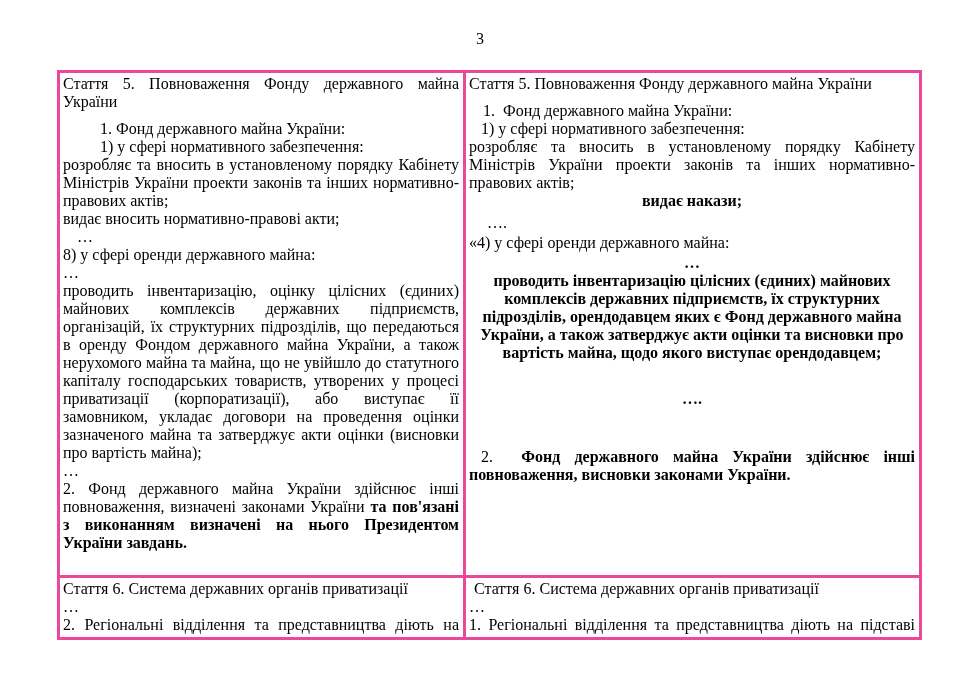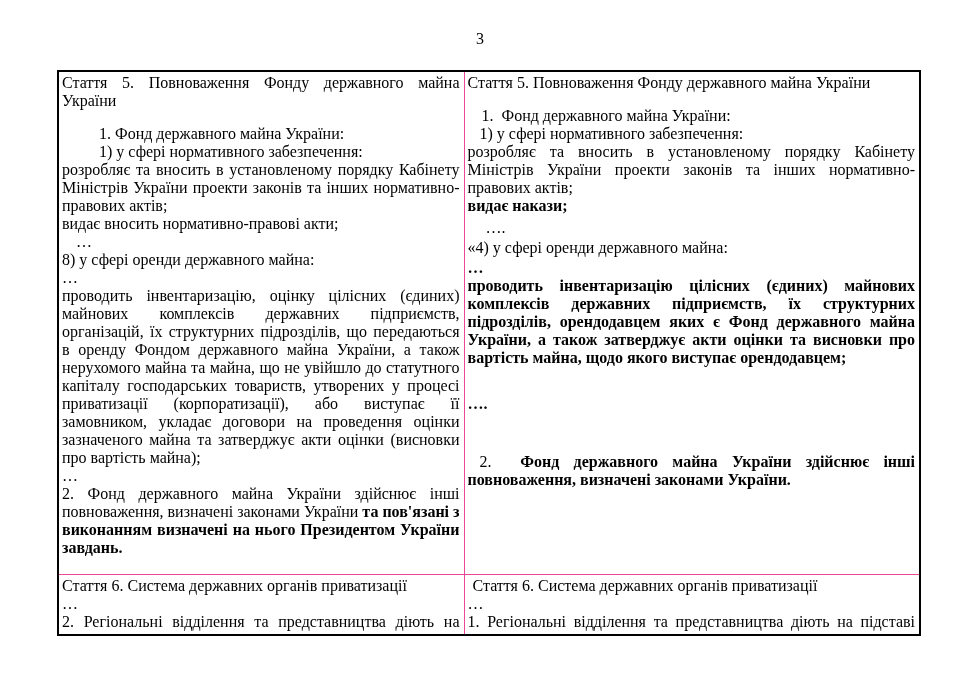"Стаття 5. Повноваження Фонду державного" td { border: 1px solid #ec4899 -> 3px solid #ec4899 }
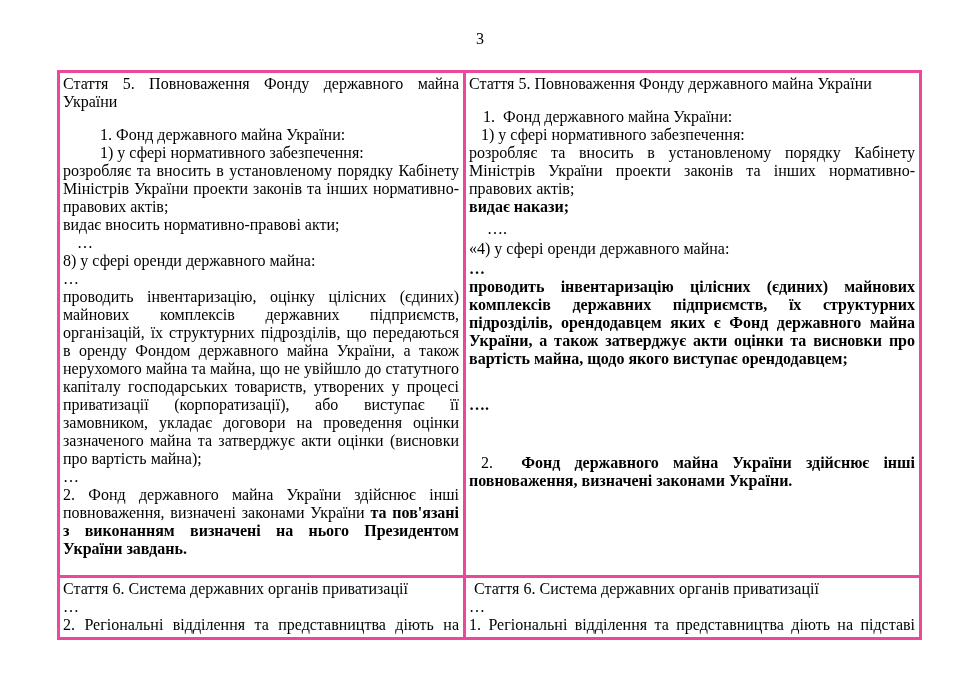"1. Фонд державного майна України:" .mt17 { margin-top: 15px -> 9px }
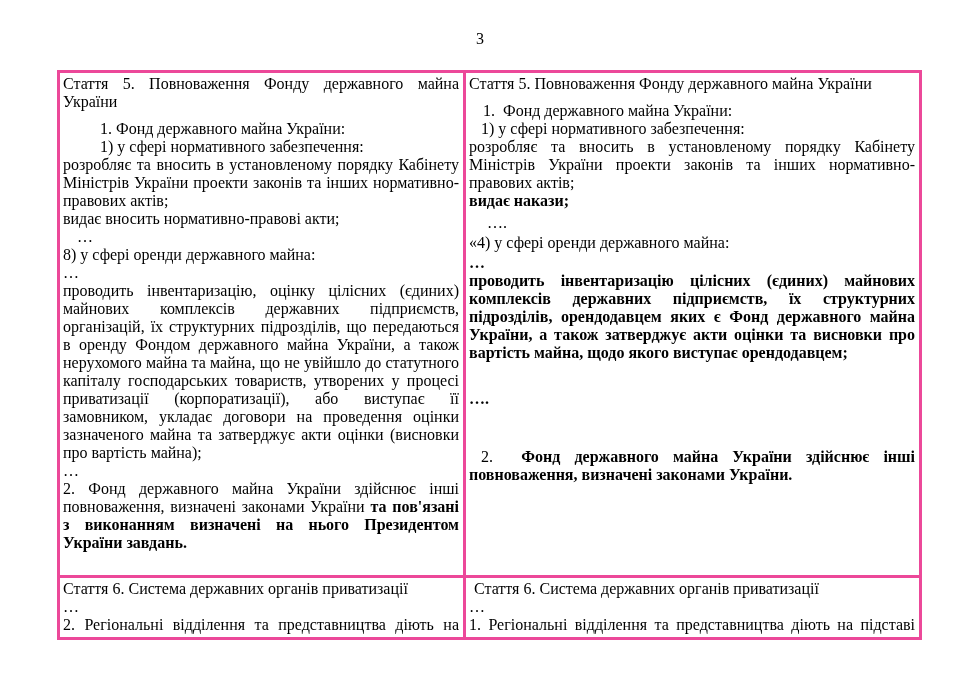"видає накази;" .b { text-align: none -> center }
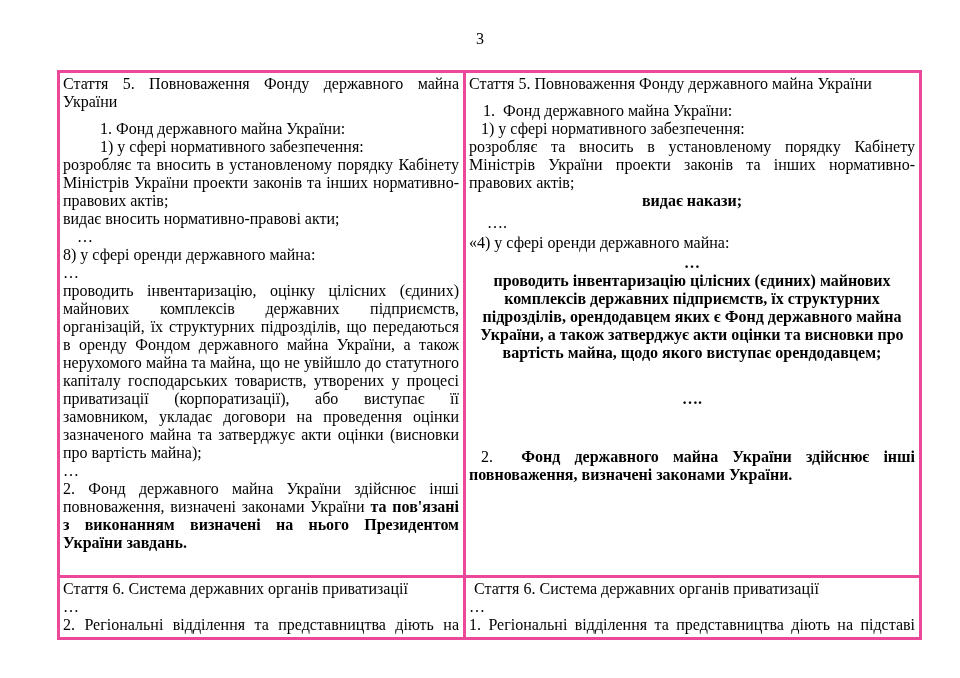"Фонд державного майна України здійснює" span.b { text: визначені -> висновки }
